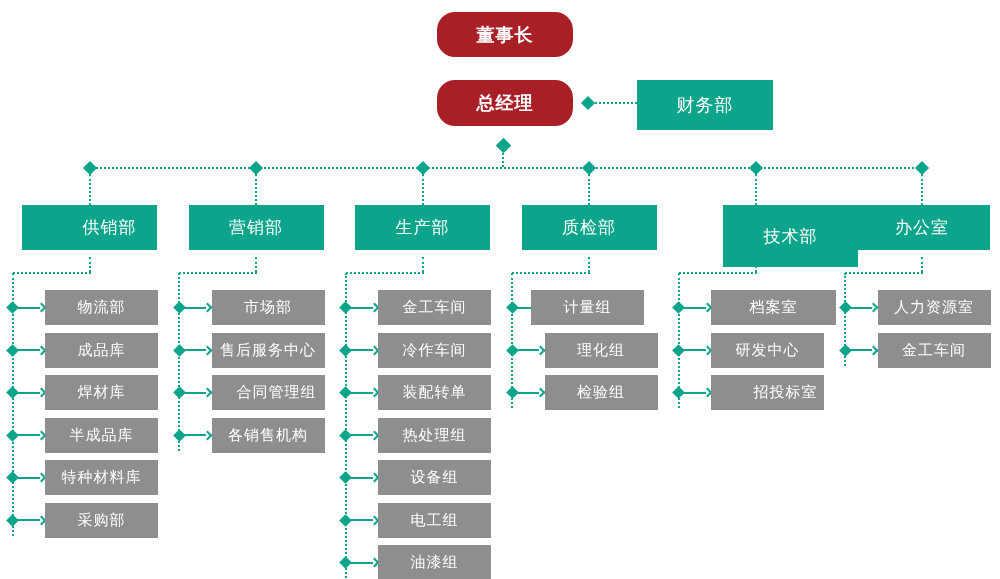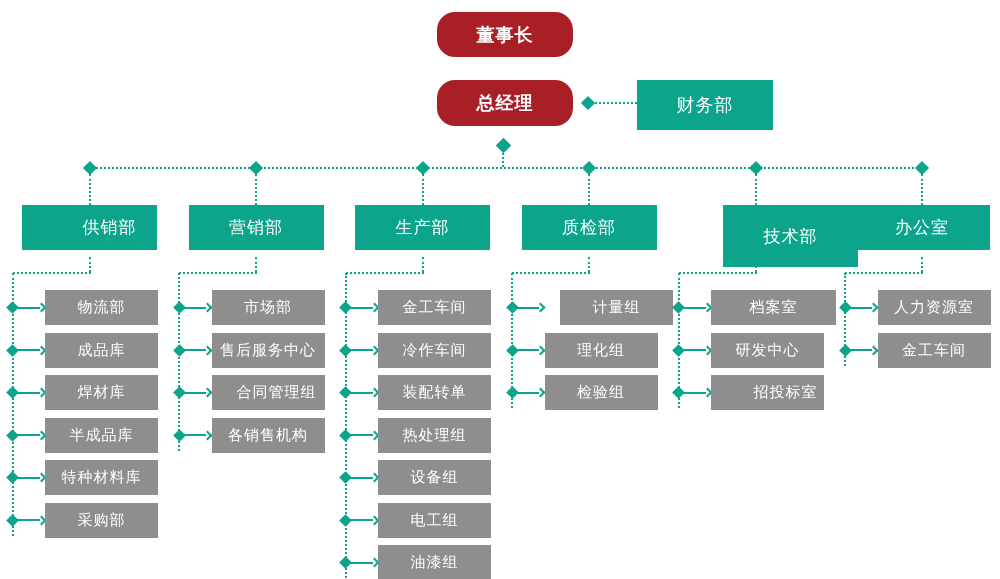"计量组" div.box { left: 560px -> 531px }
